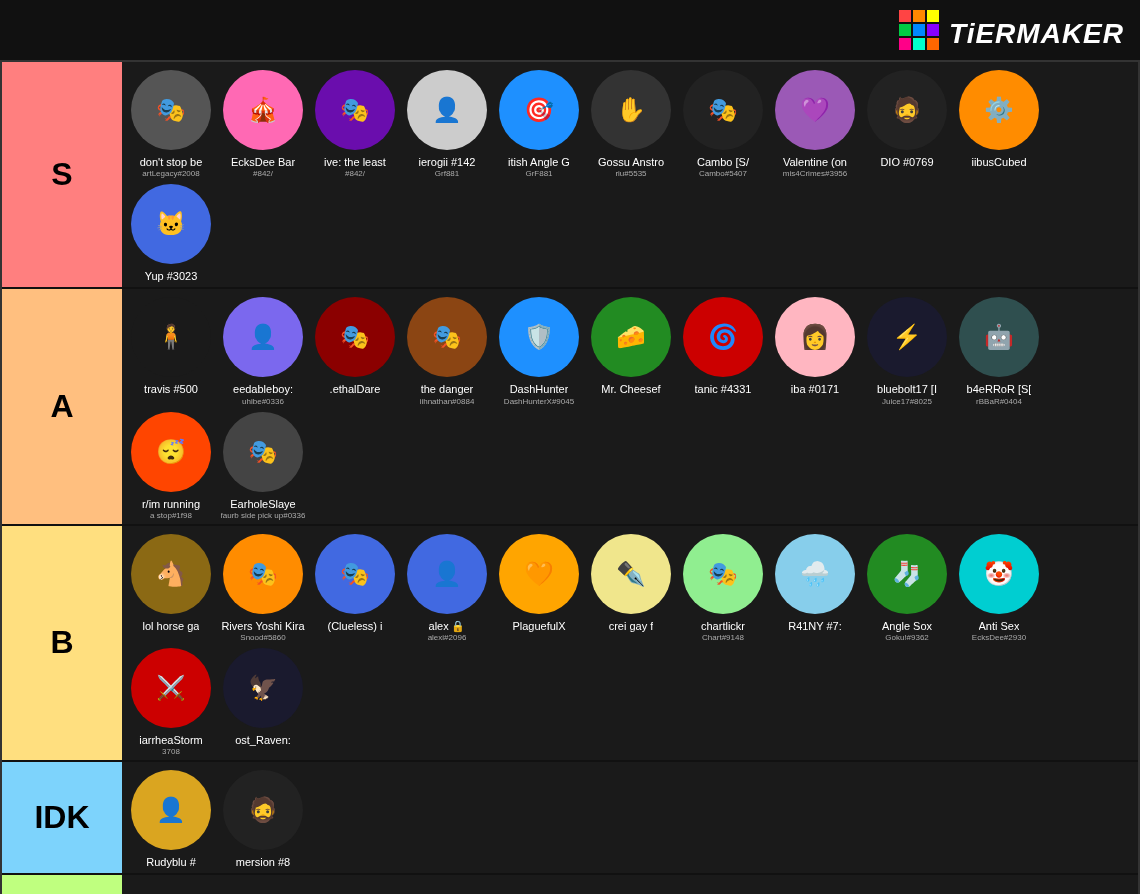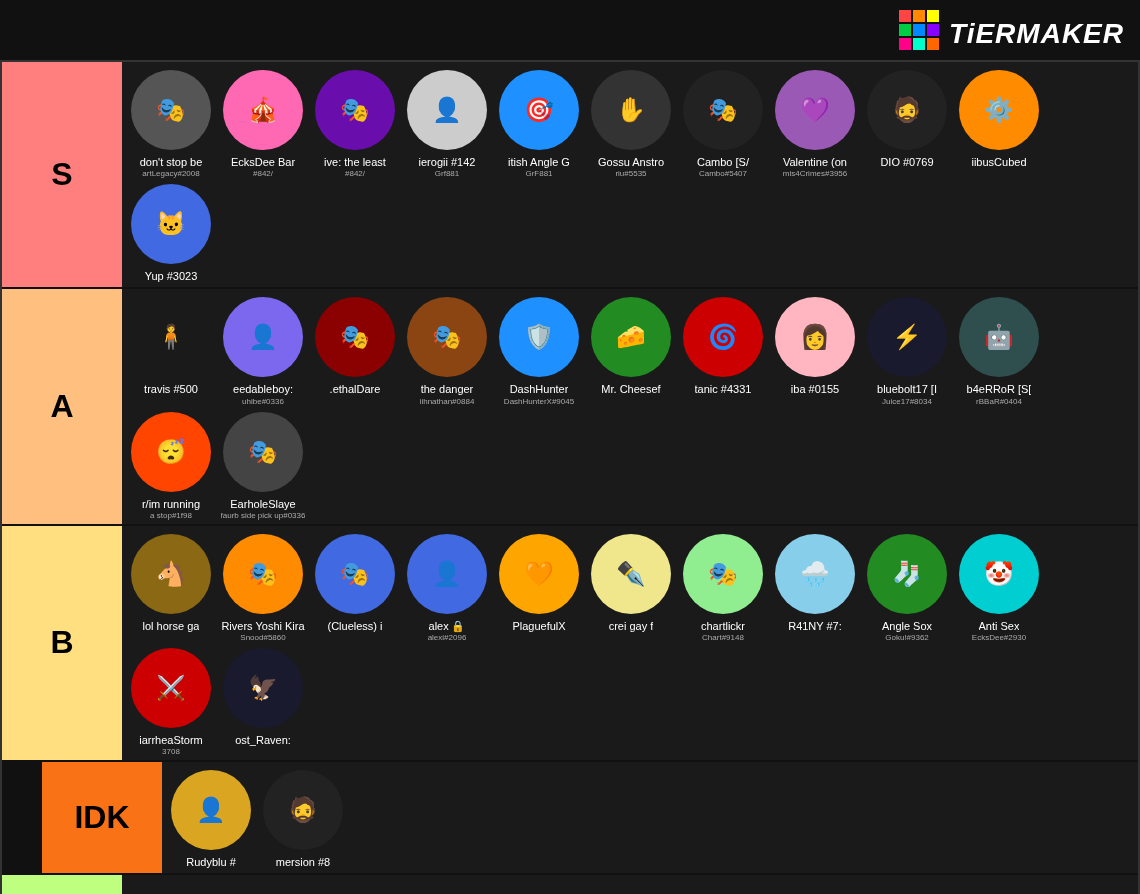"iba #0155" div.tier-item-name { text: 0155 -> 0171 }
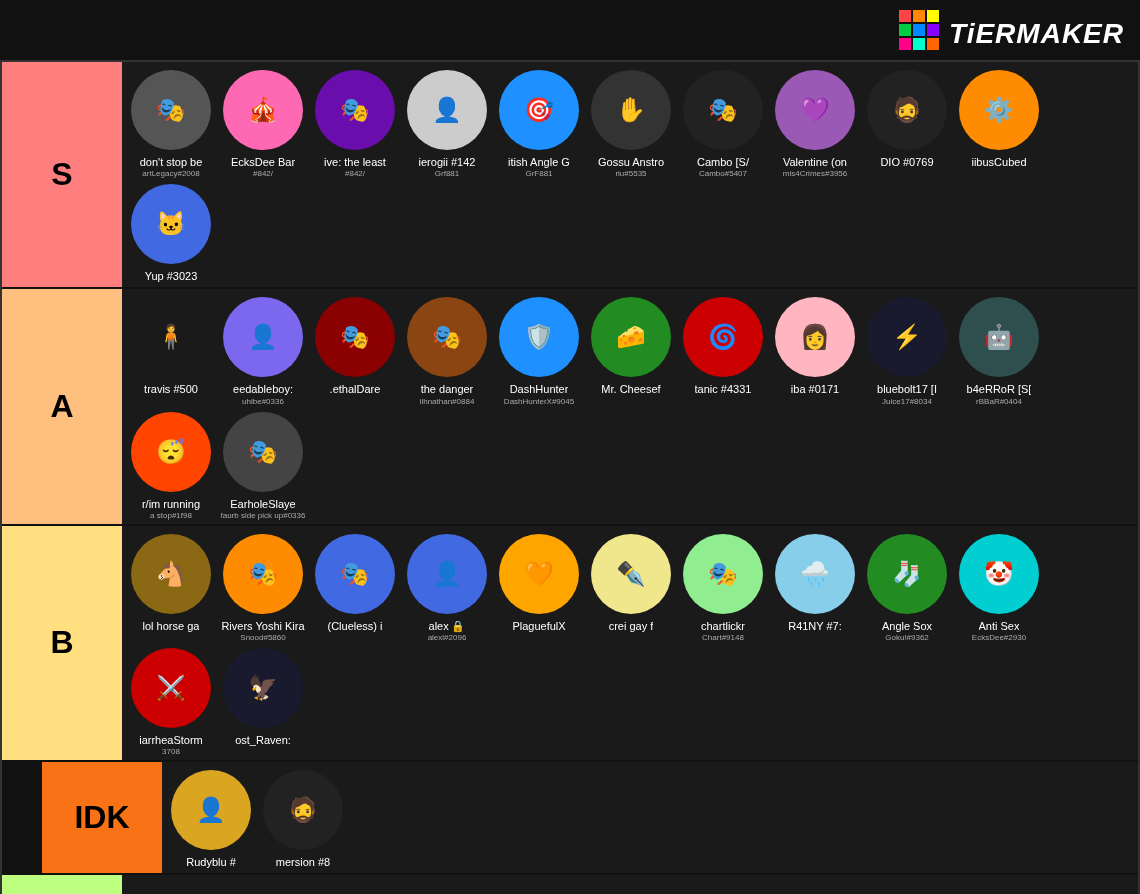"Juice17#8034" div.tier-item-sub { text: 8034 -> 8025 }
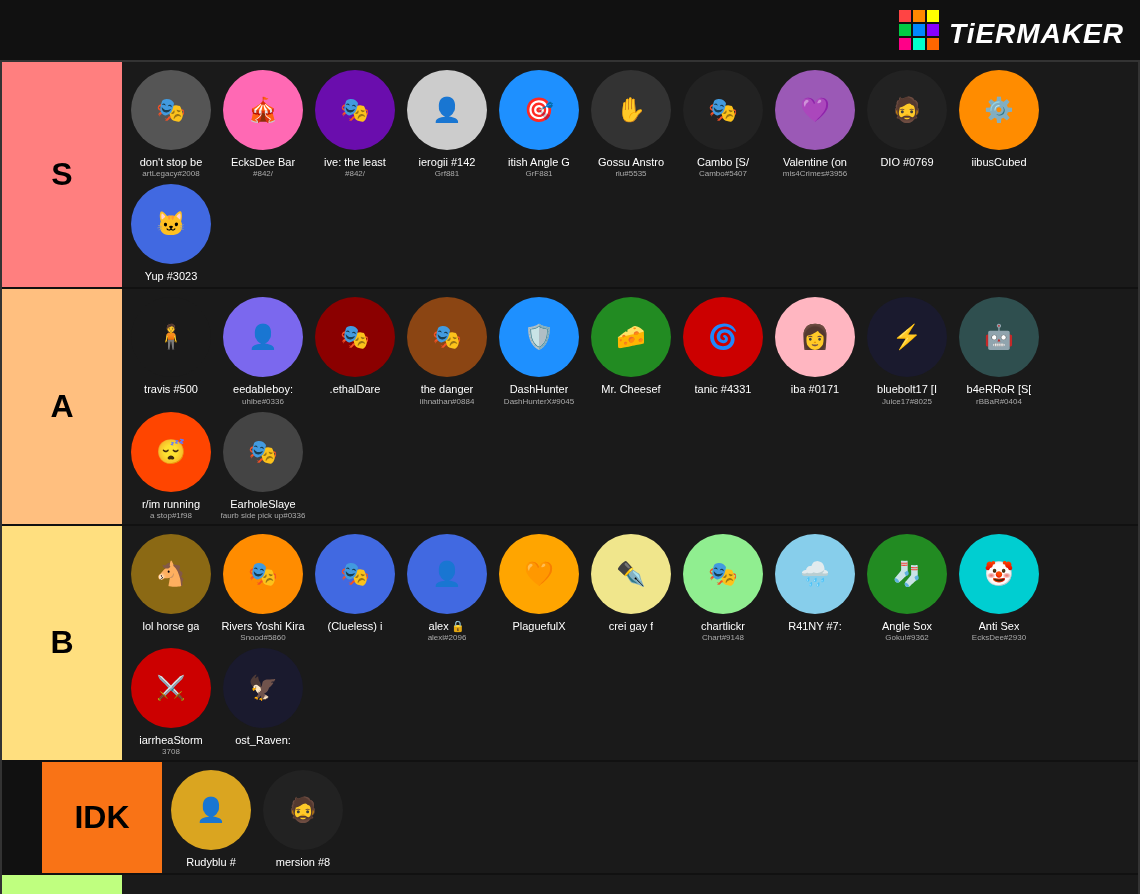"IDK" div.tier-label { background-color: #f97316 -> #7dd3fc; margin-left: 40px -> none }
